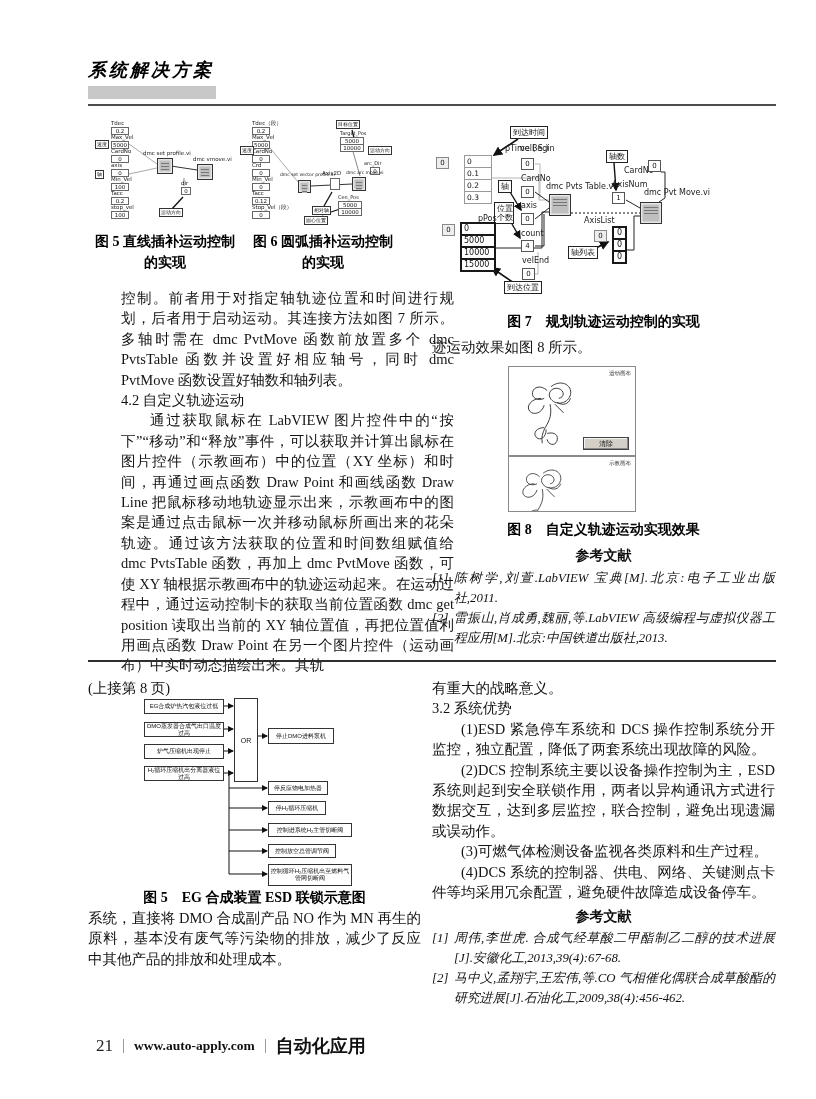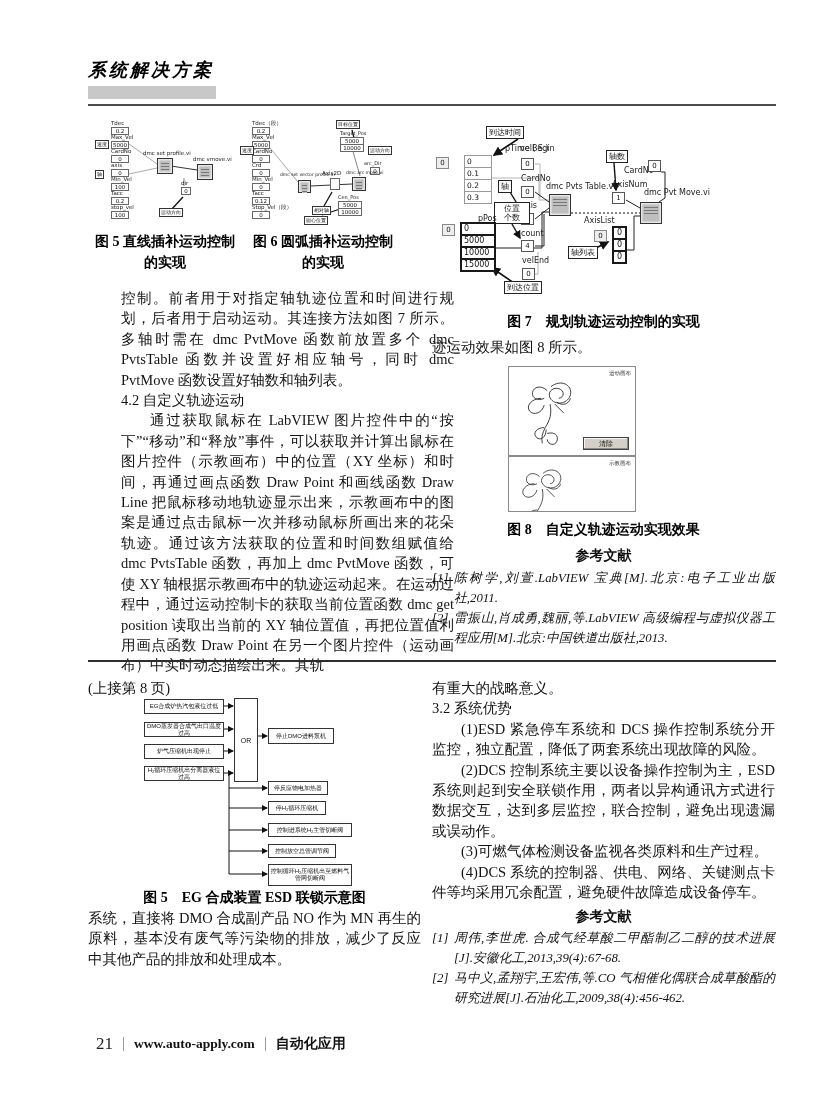"到达时间" div.abs { left: 52px -> 76px }
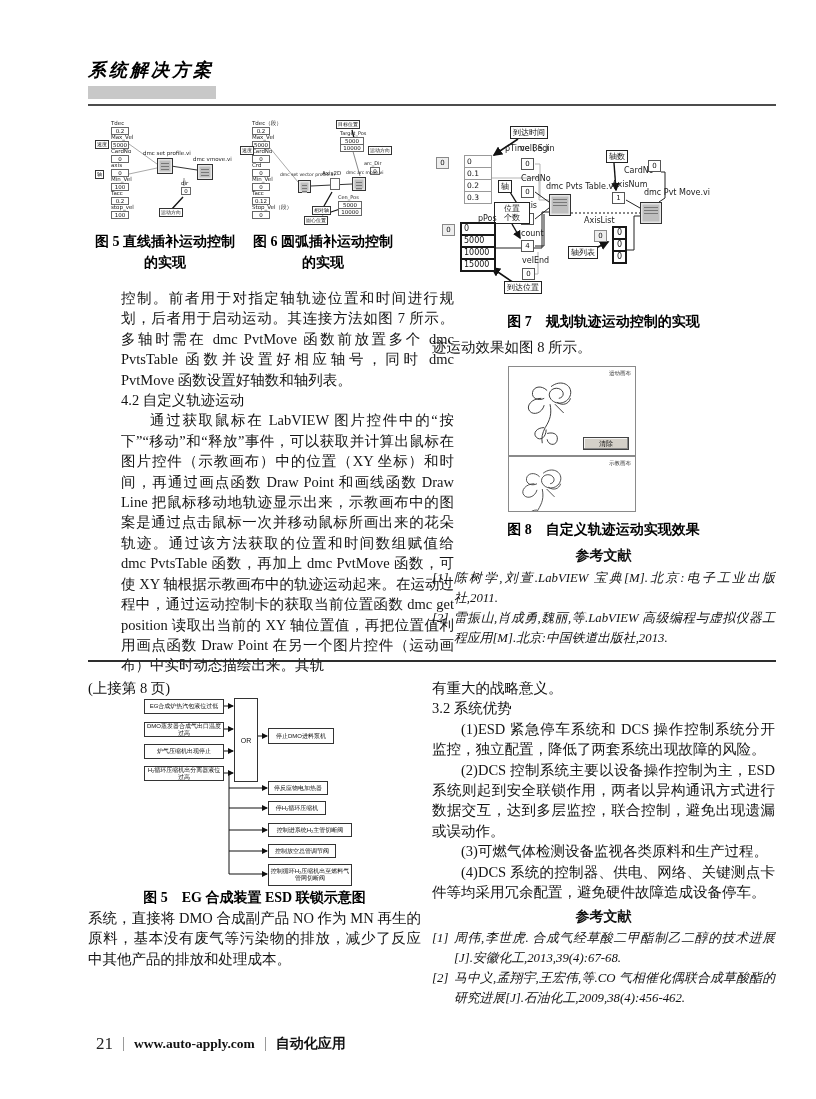"位置" div.abs { width: 36px -> 20px }
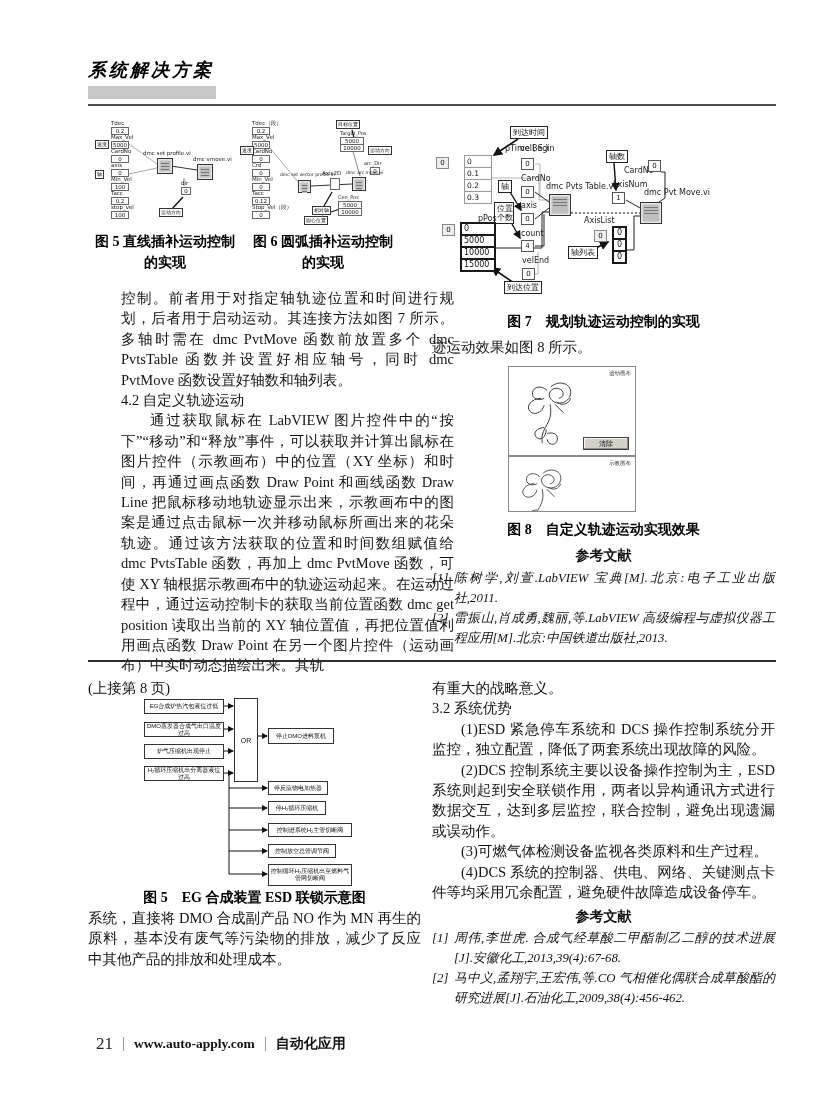"自动化应用" .journal { font-size: 14px -> 18px }
